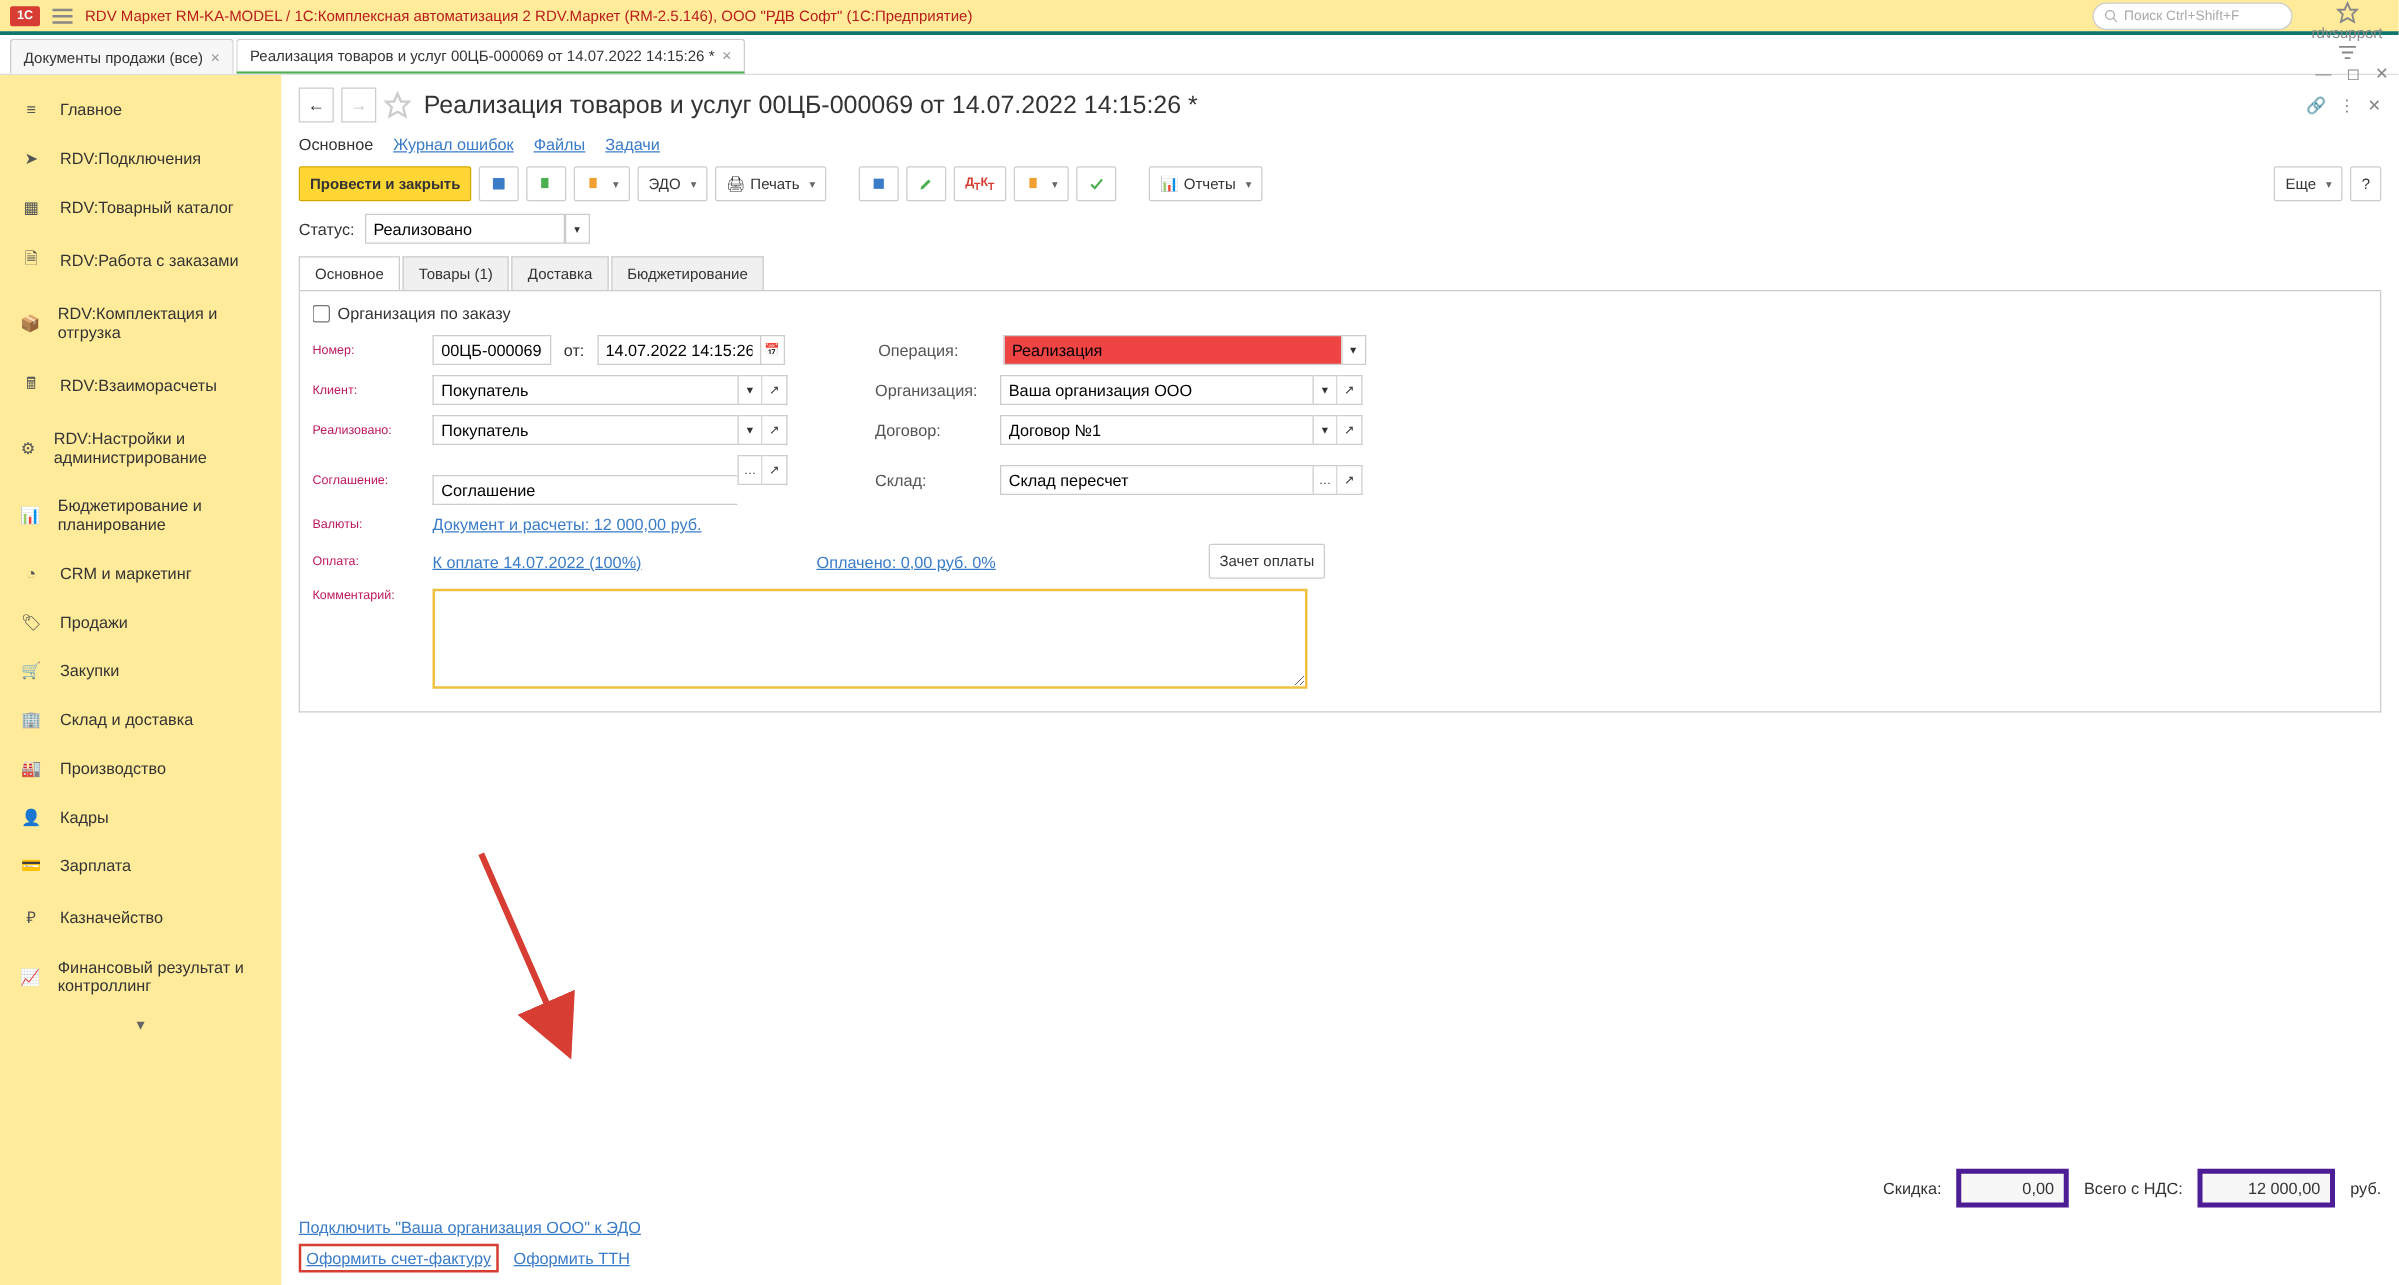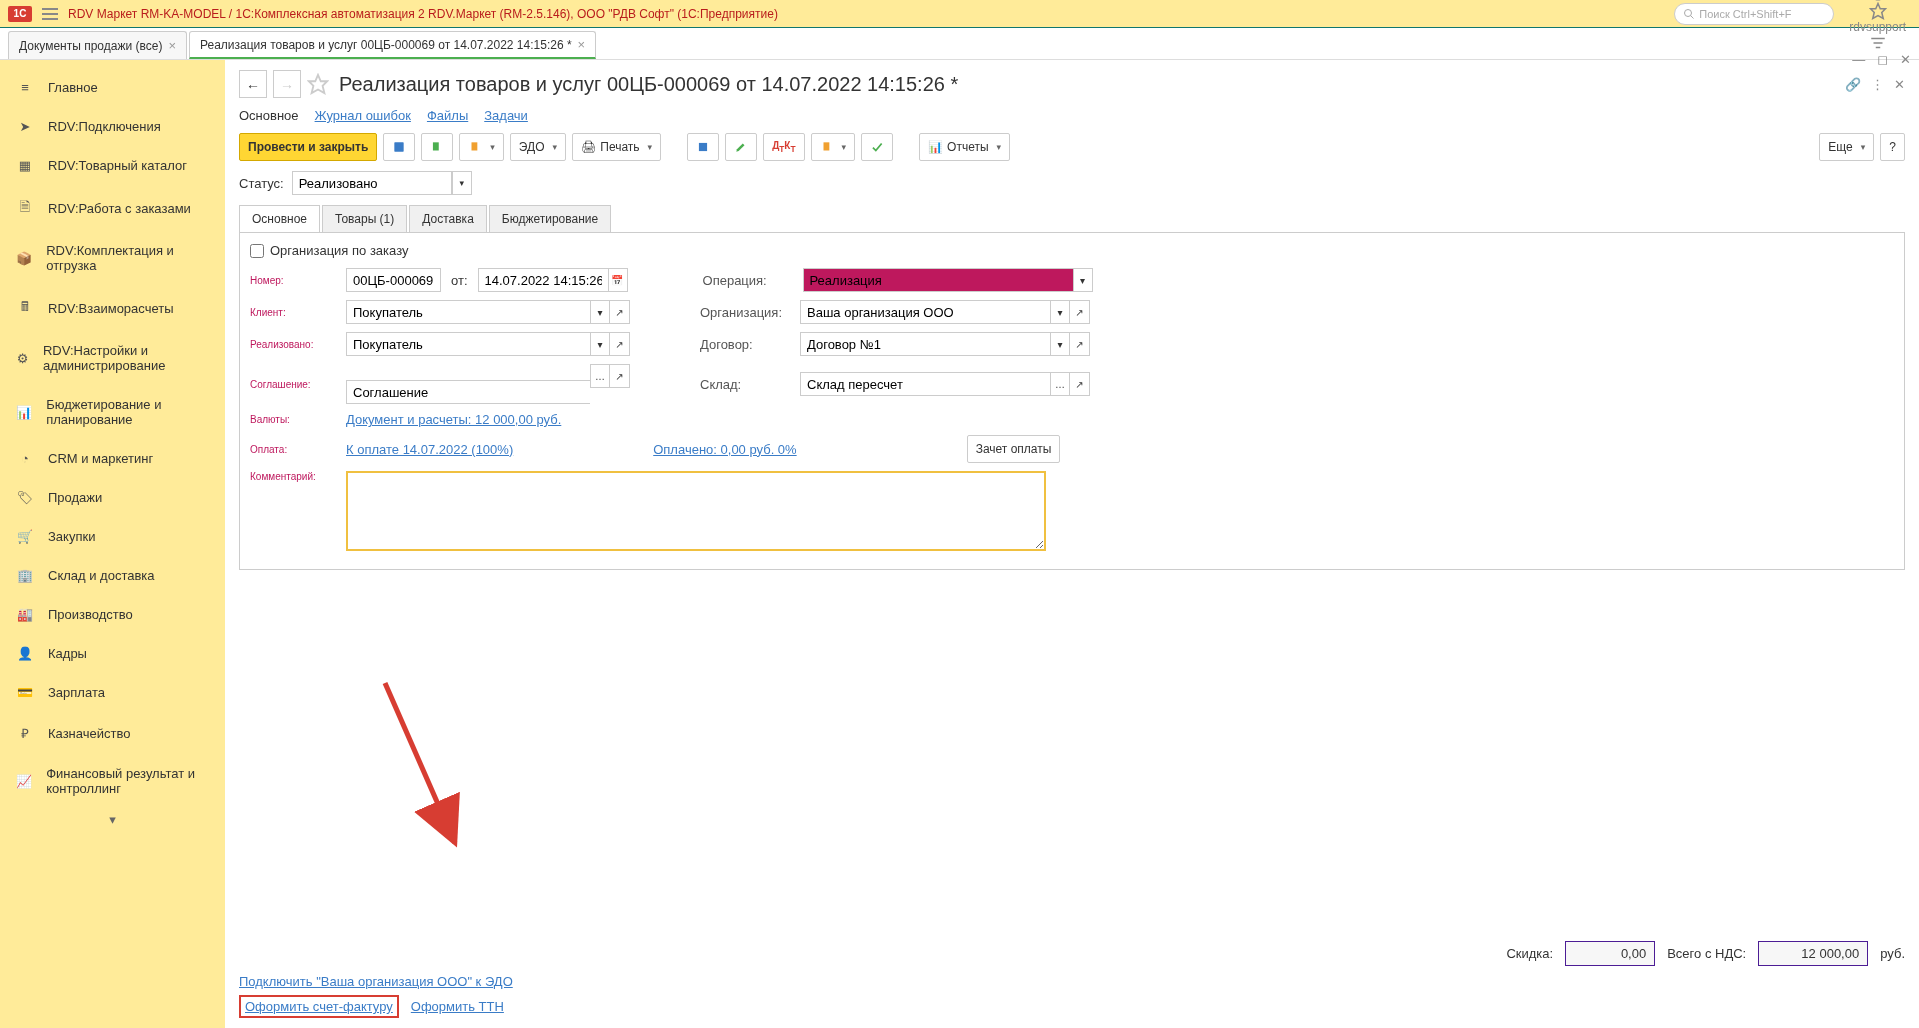"1C" .titlebar { border-bottom: 1px solid #0f766e -> 3px solid #0f766e }
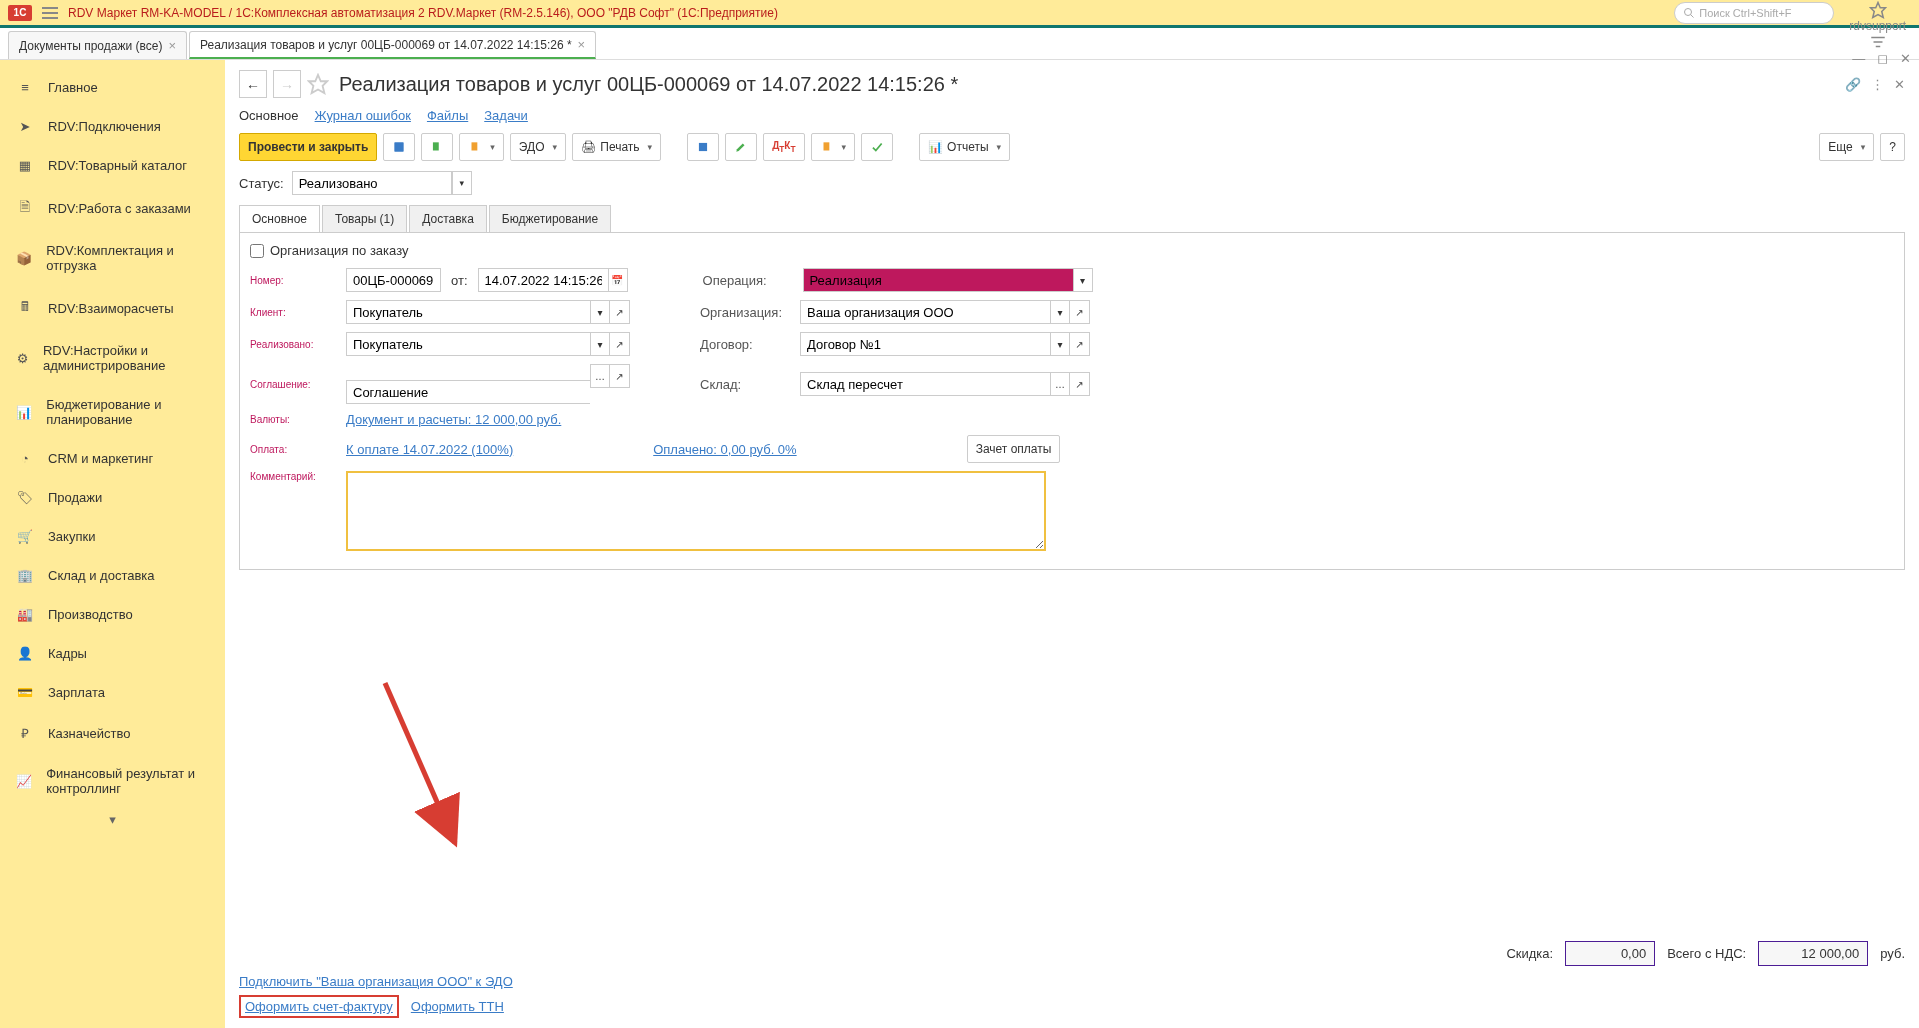"Реализация" .highlighted { background: #be185d -> #ef4444 }
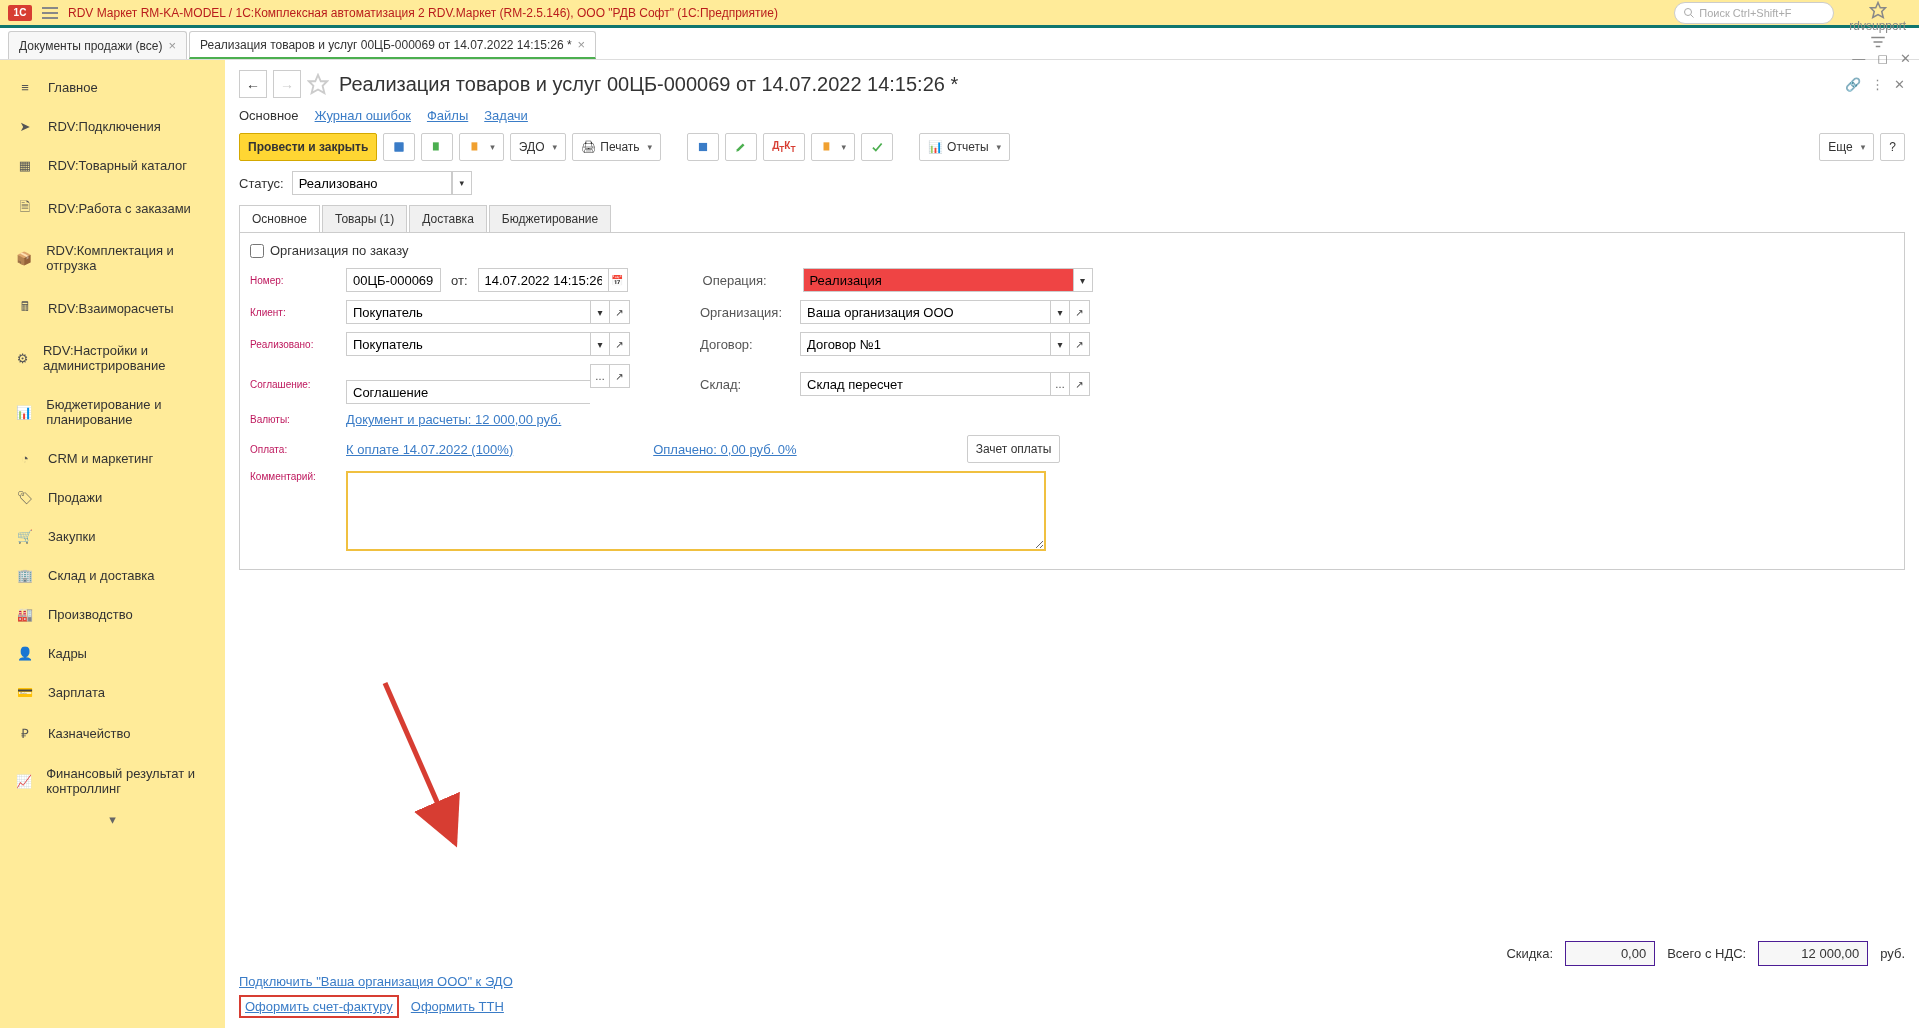"0,00" .totals-bar .val { border: 1px solid #4c1d95 -> 4px solid #4c1d95 }
